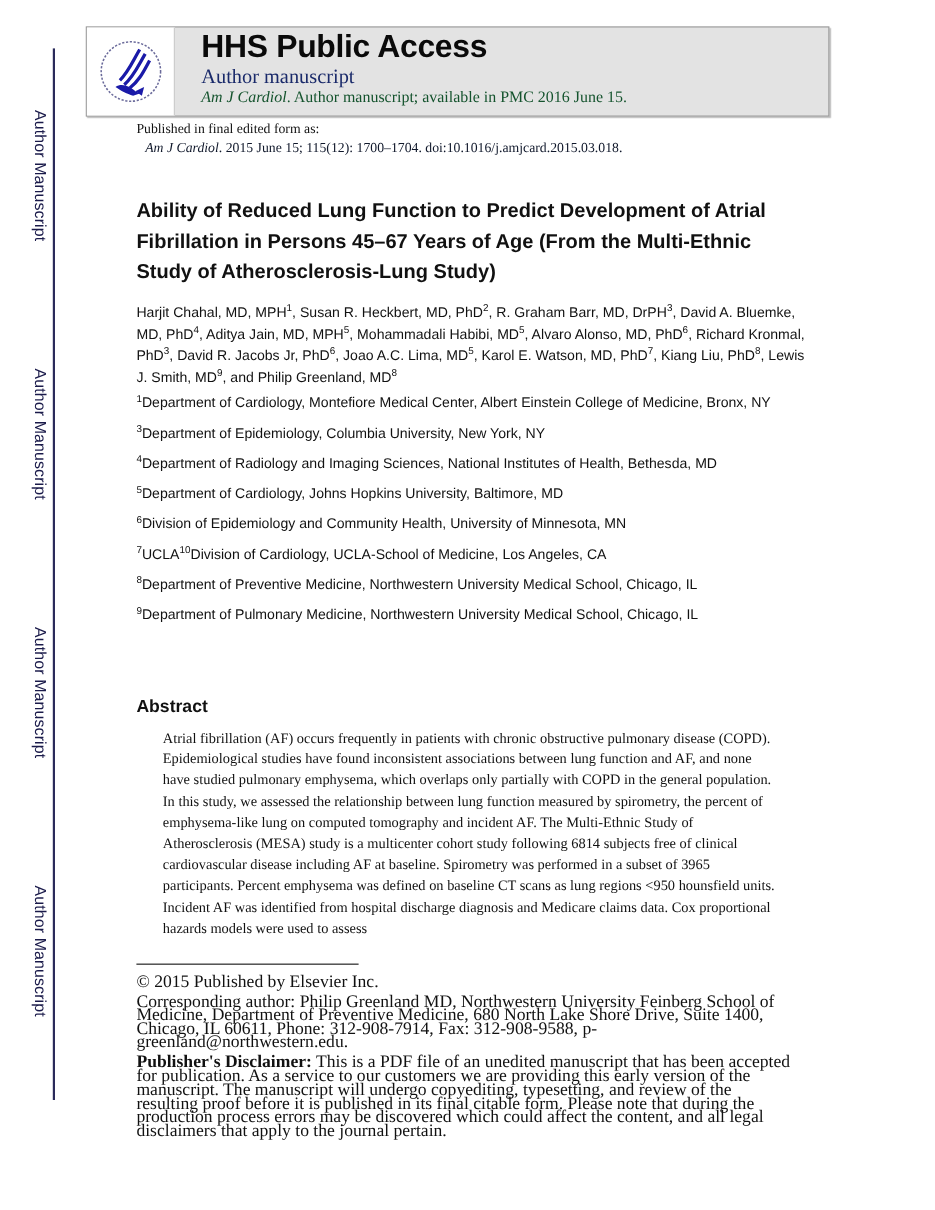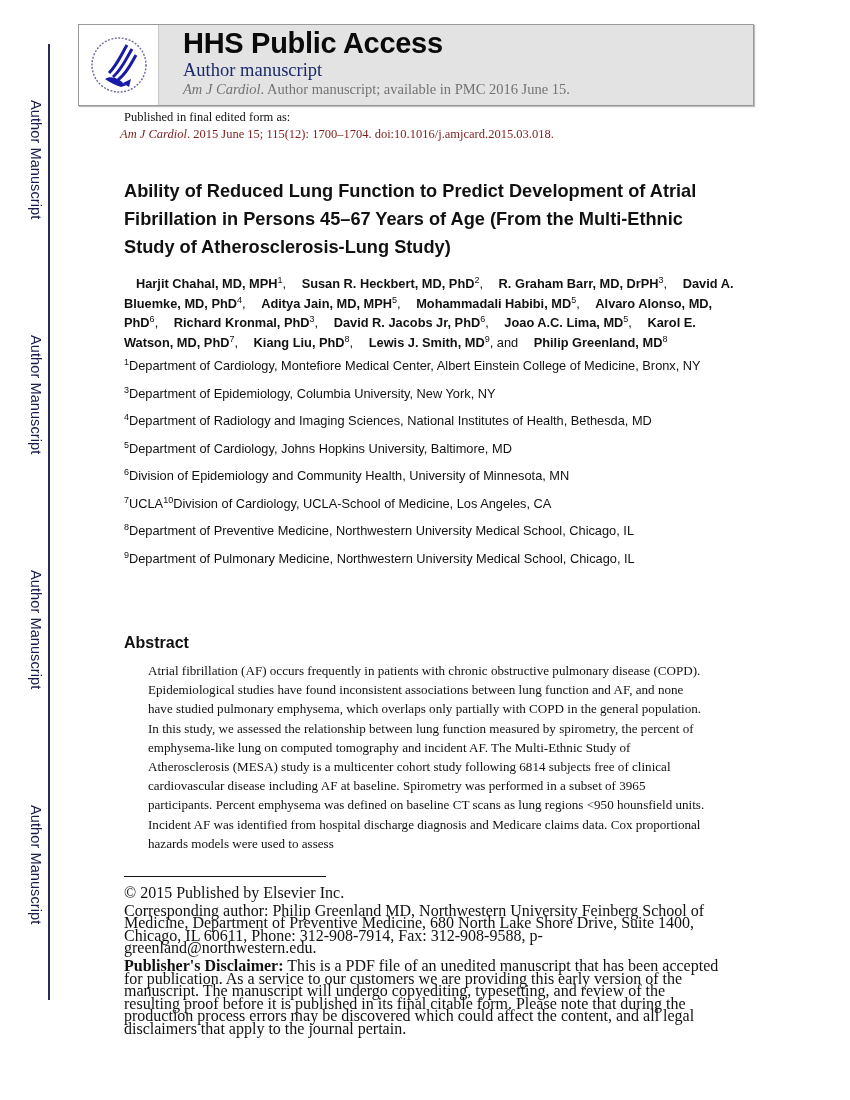"Am J Cardiol. Author manuscript;" .avail-line { color: #737373 -> #14532d }
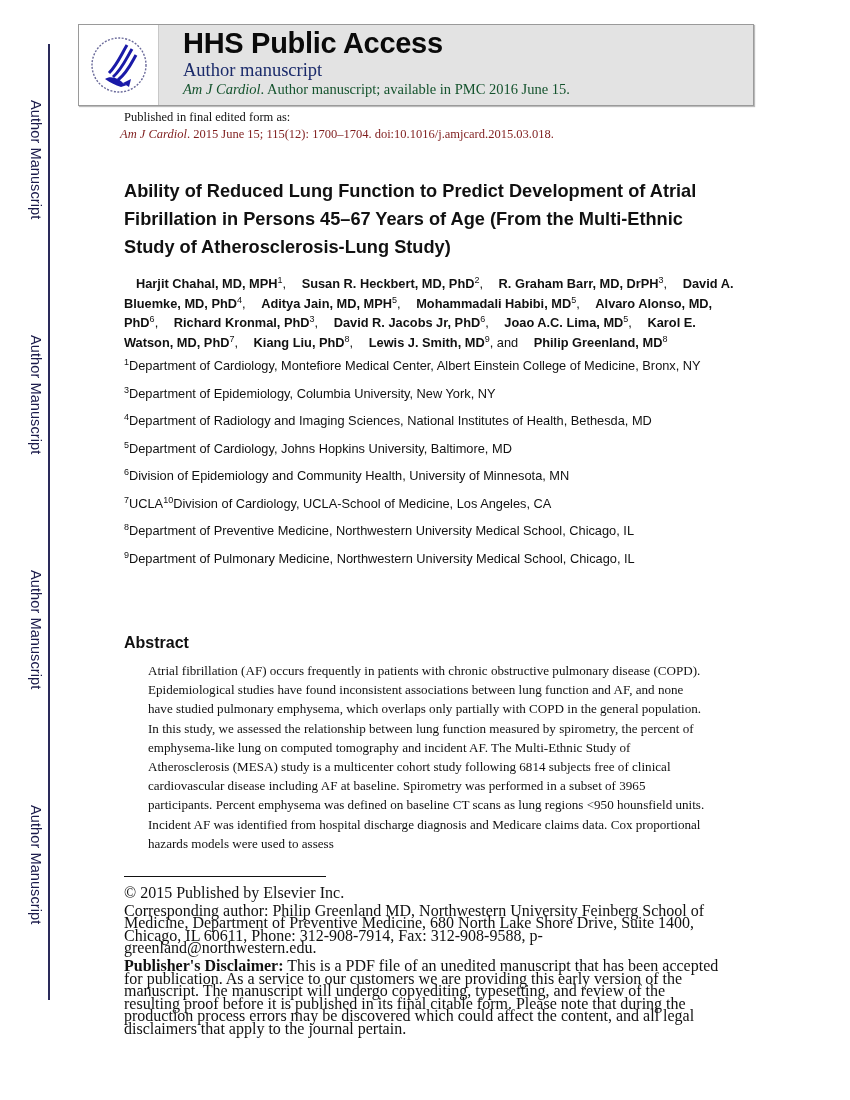"Am J Cardiol. 2015 June" .pub-cite { color: #7f1d1d -> #0f172a; left: 120px -> 132px }
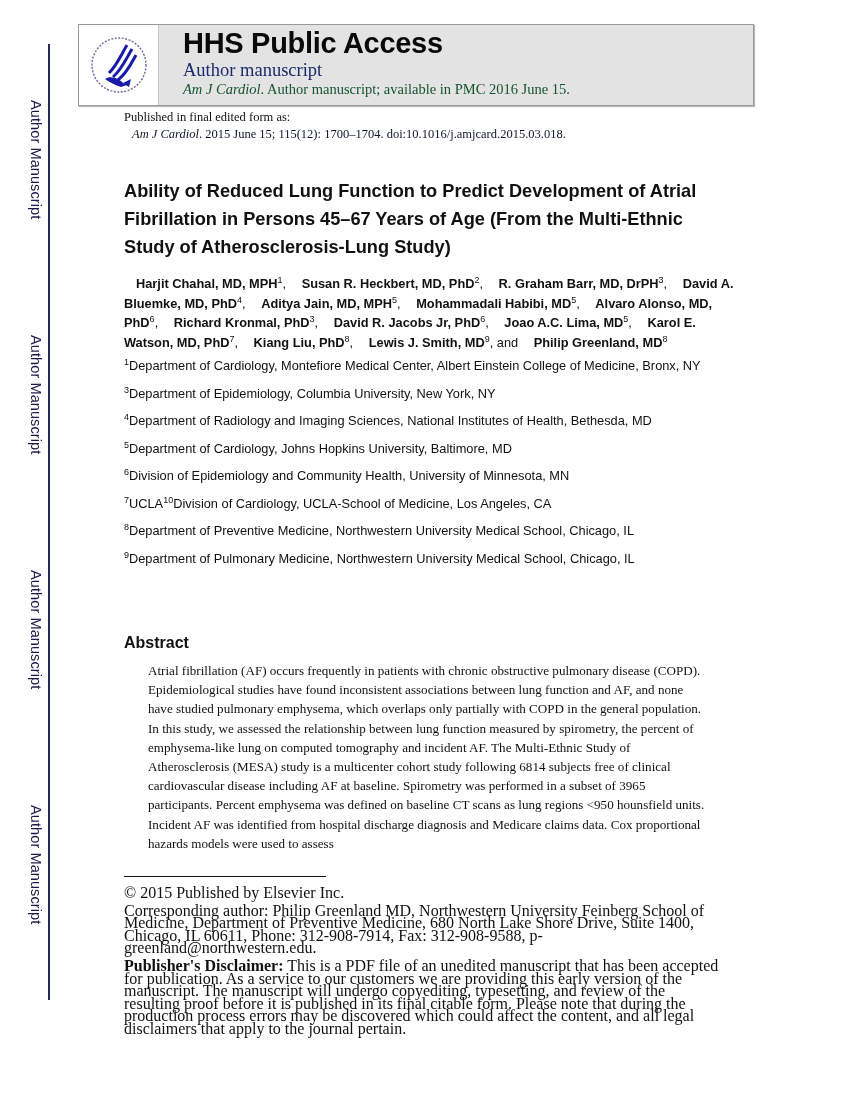"Harjit Chahal, MD, MPH" .authors b { font-weight: bold -> normal; margin-left: 12px -> none }
